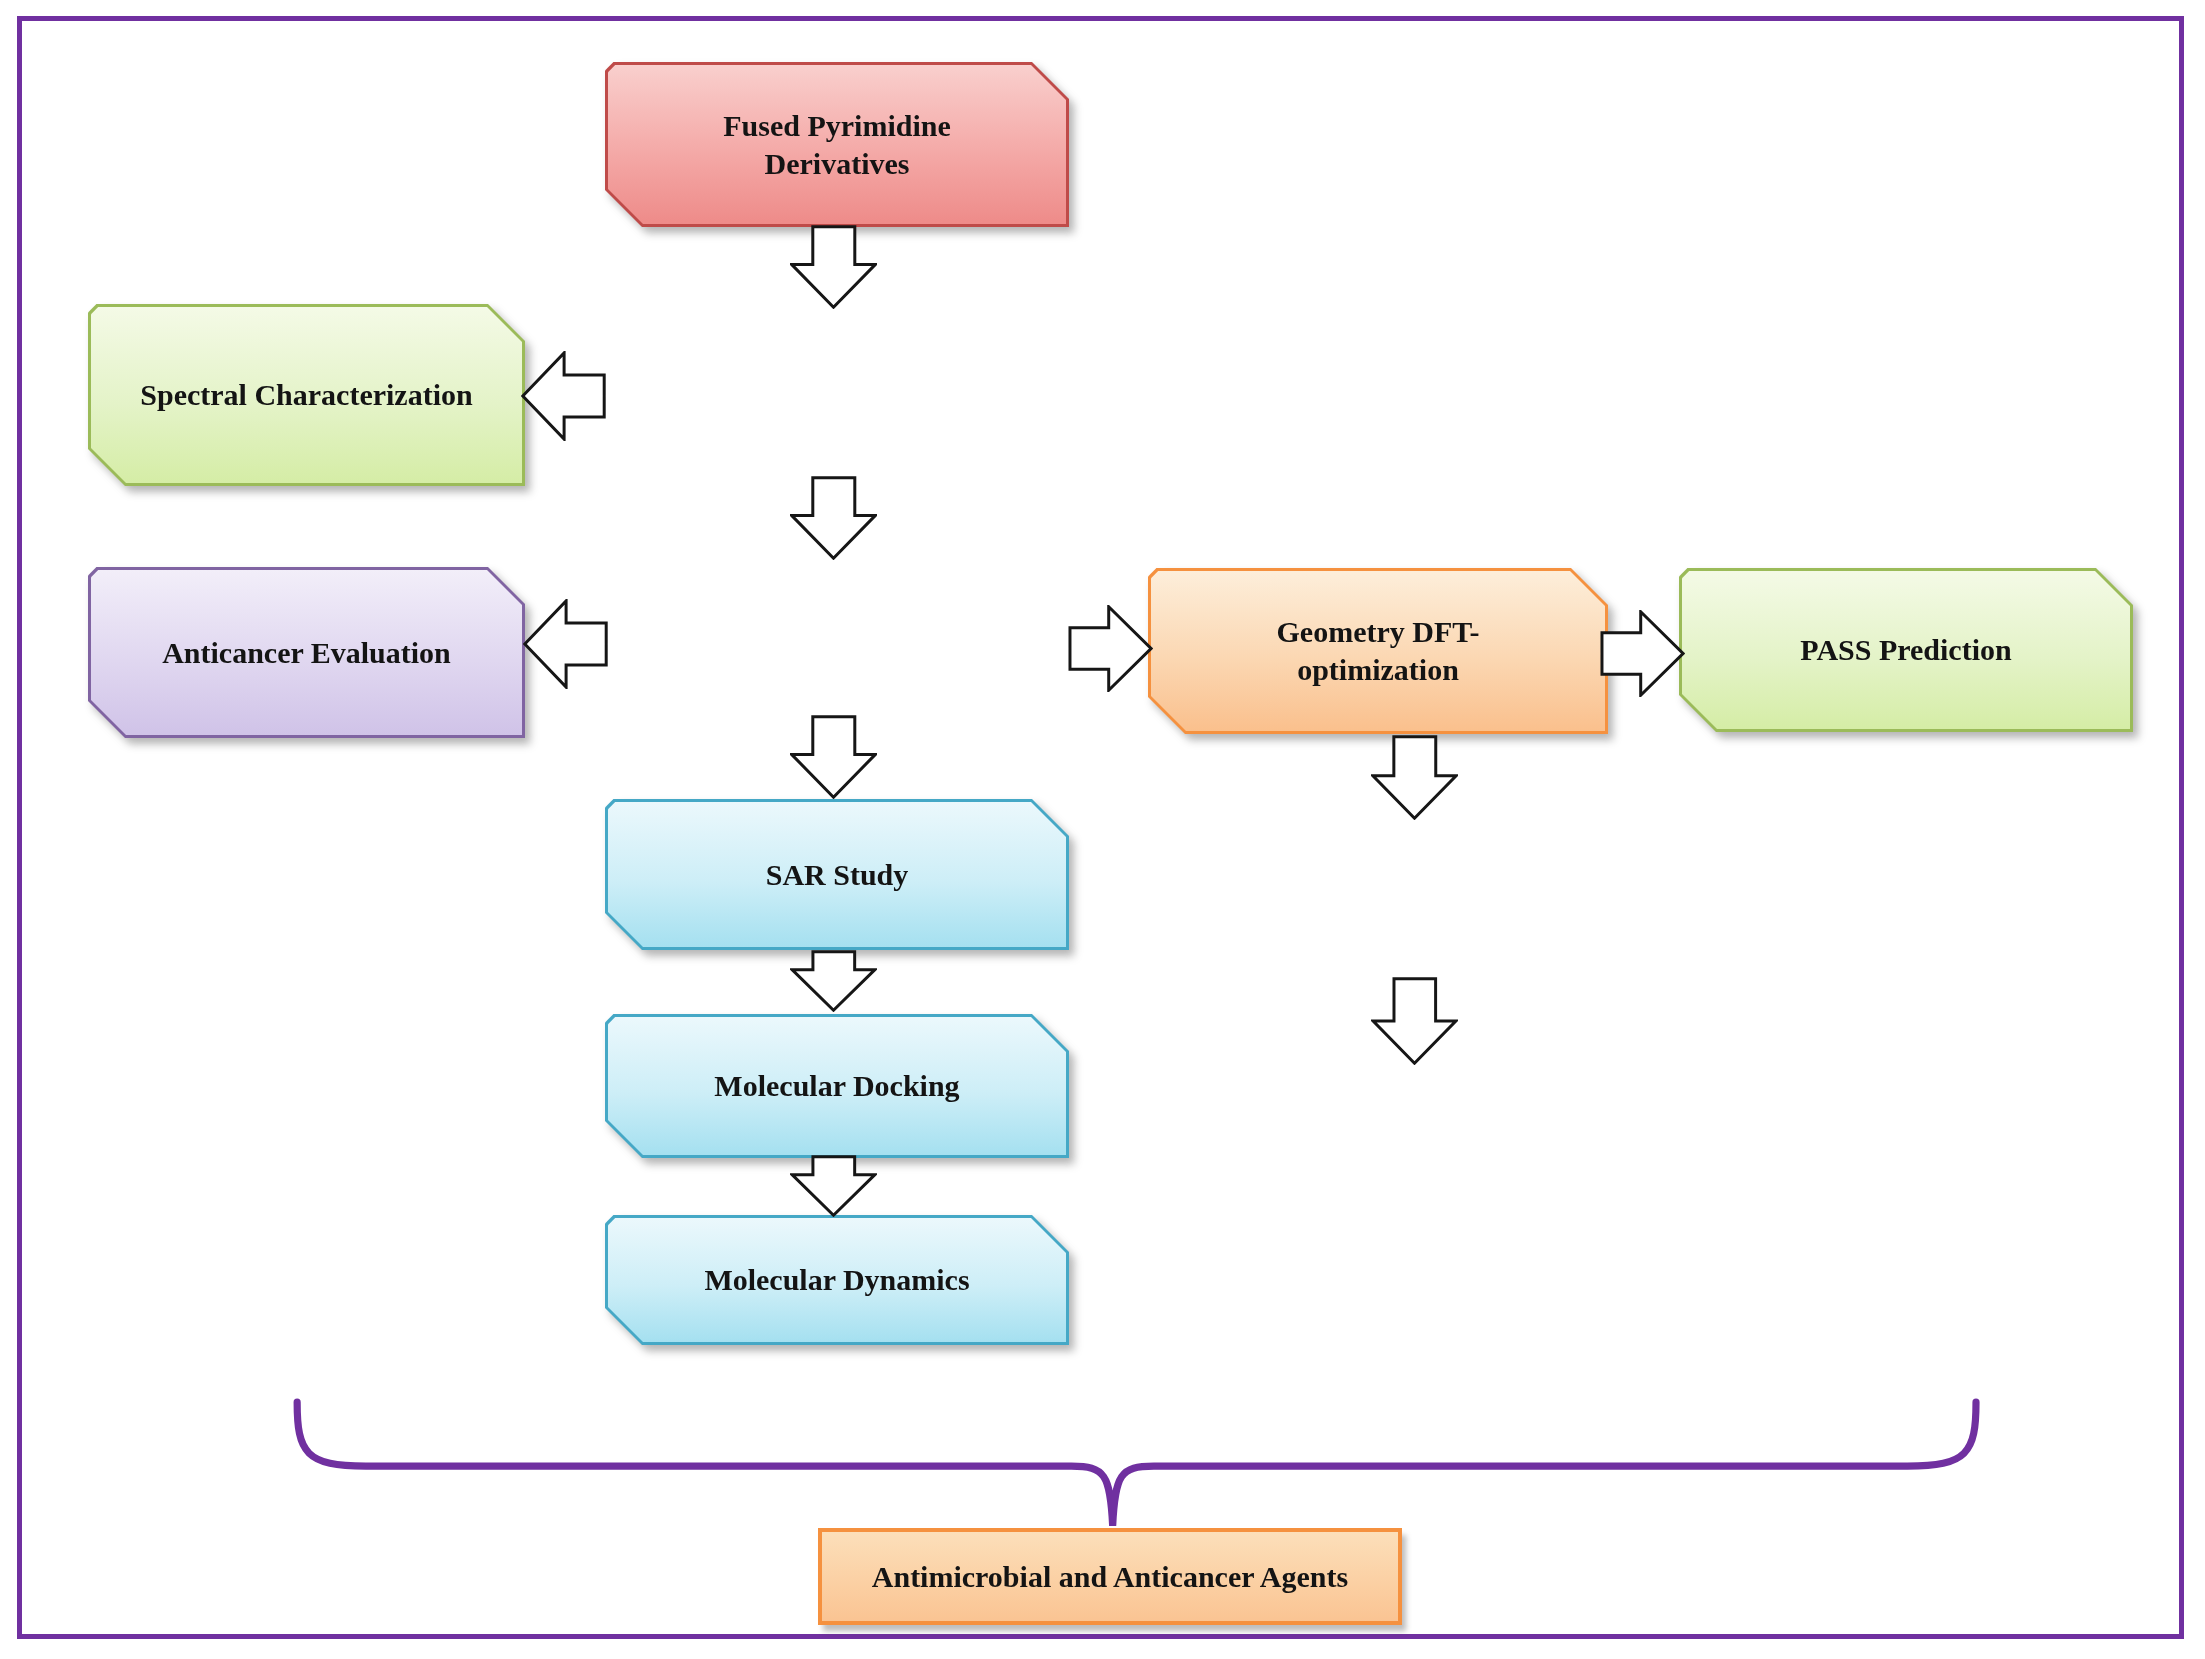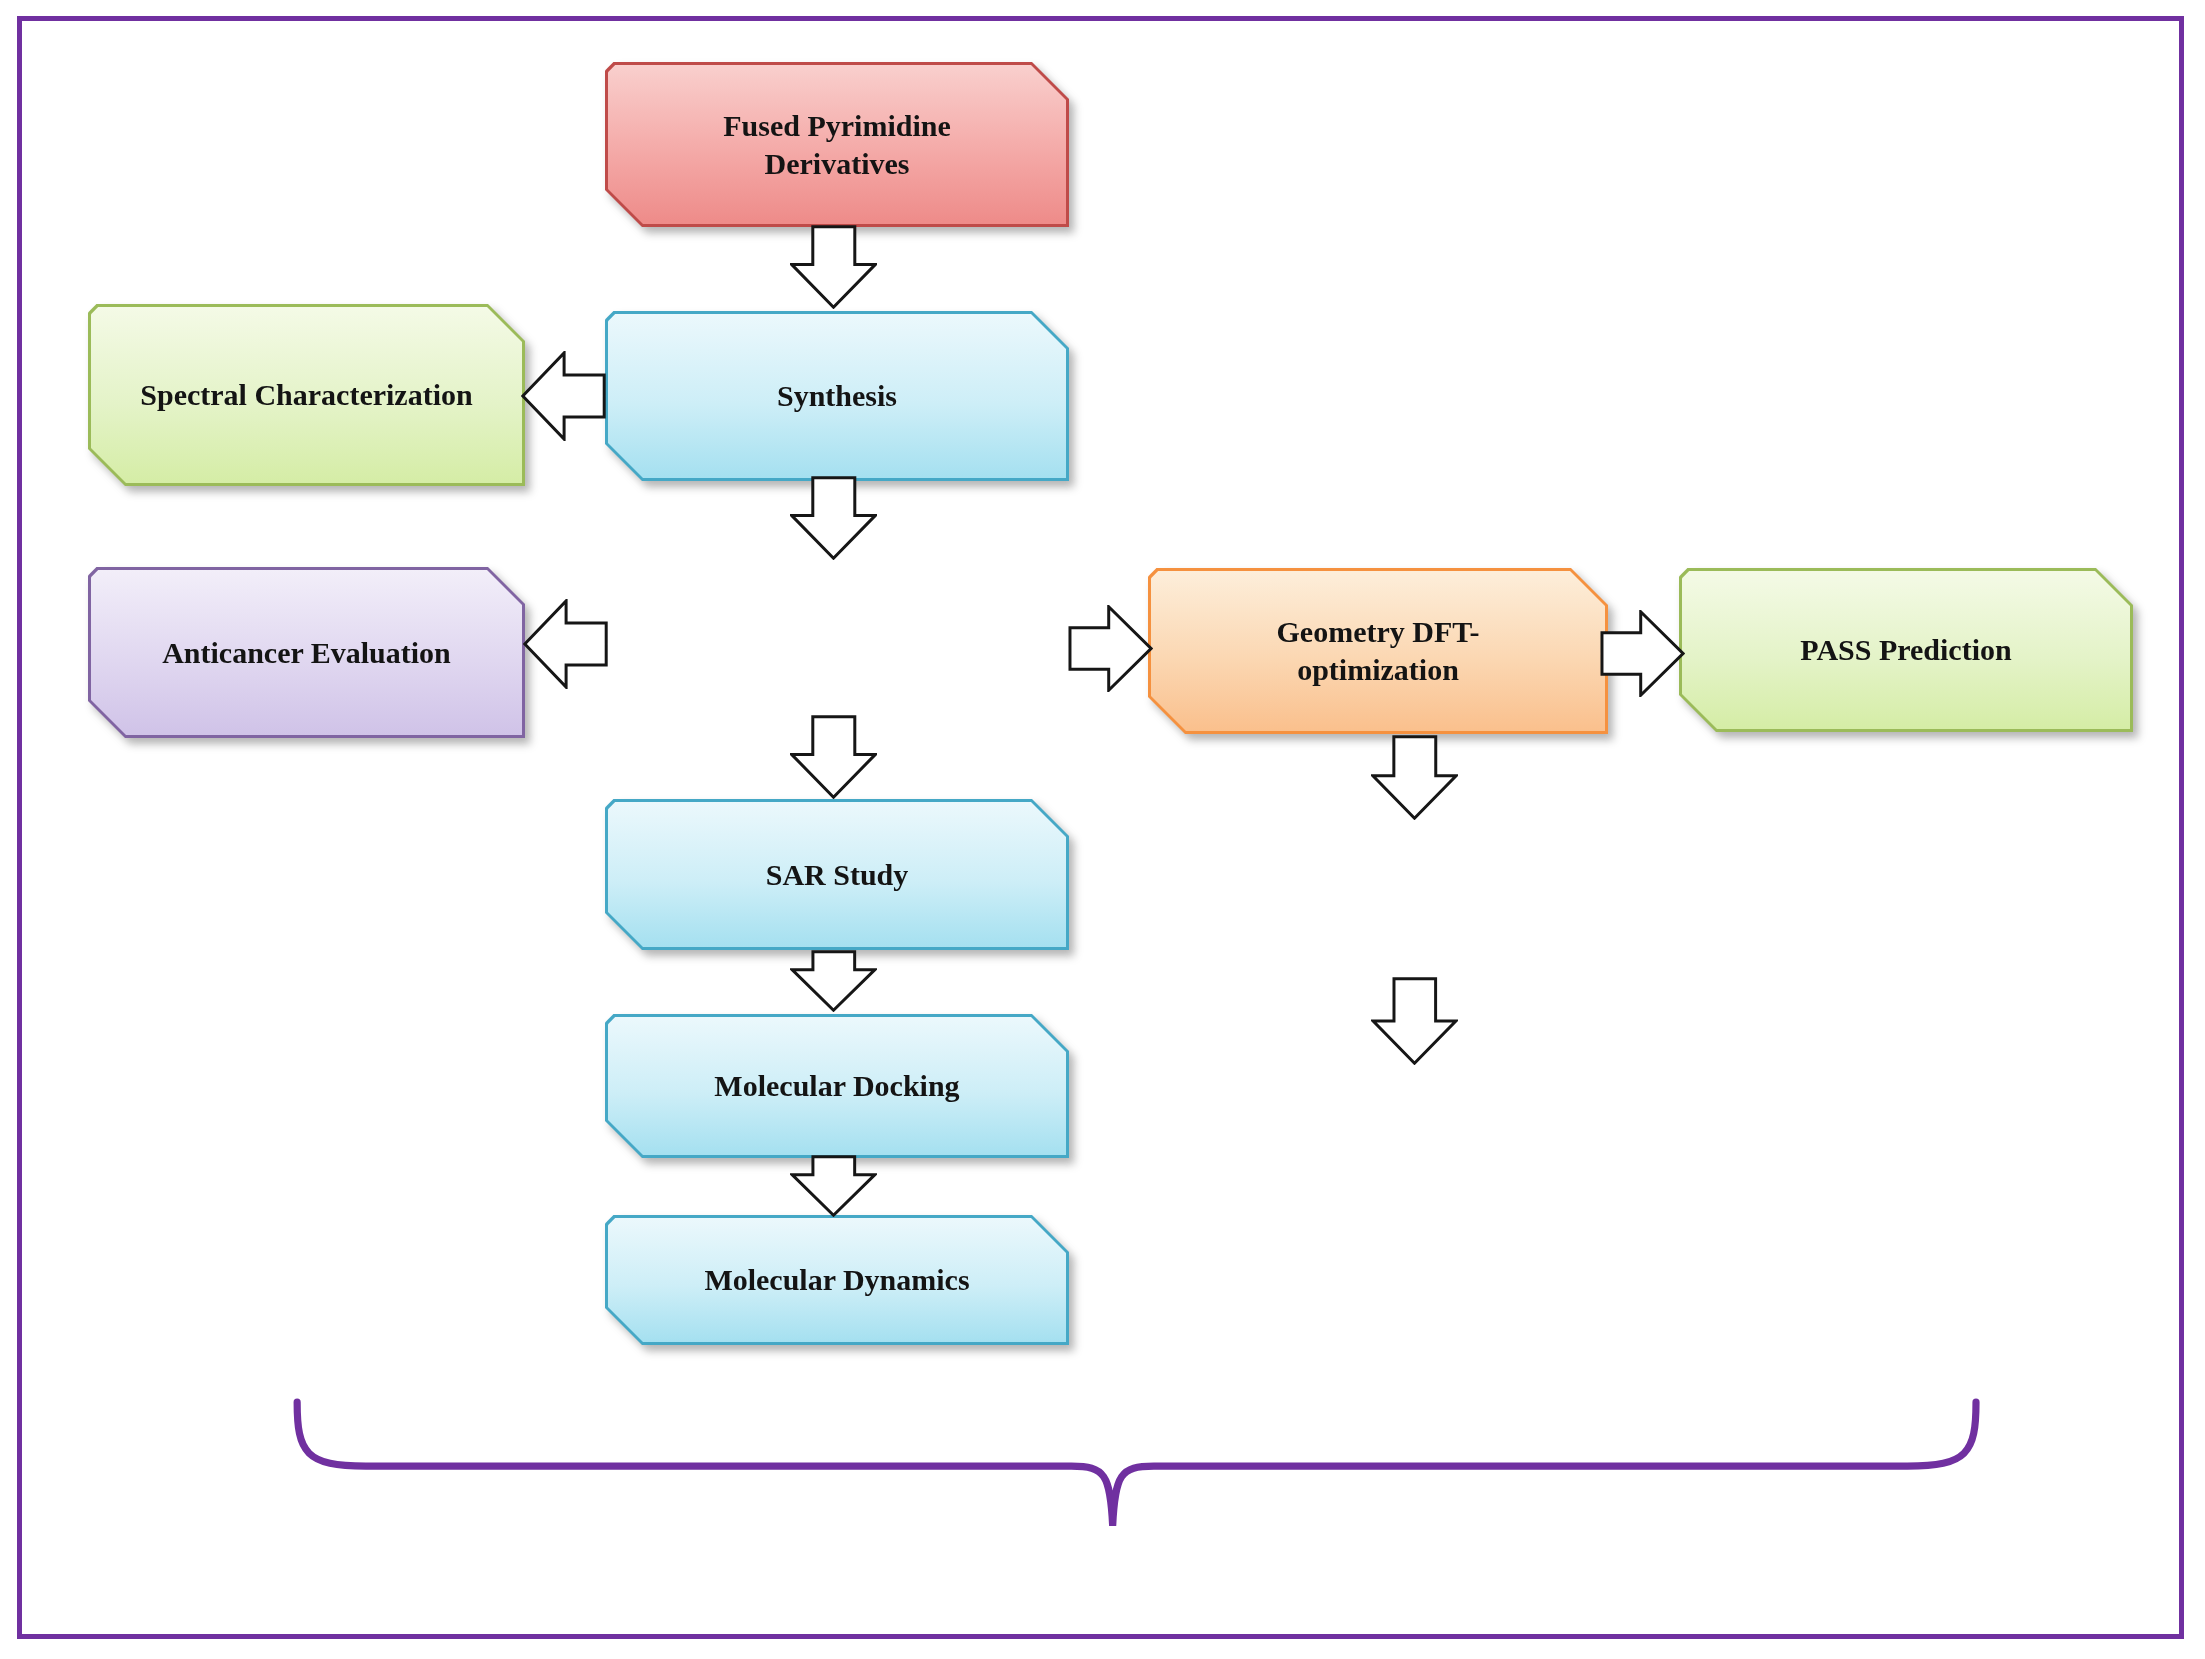"Synthesis" div.shadow { html: <div> <div> <div> <span>Synthesis</span> </div> </div> </div> -> none }
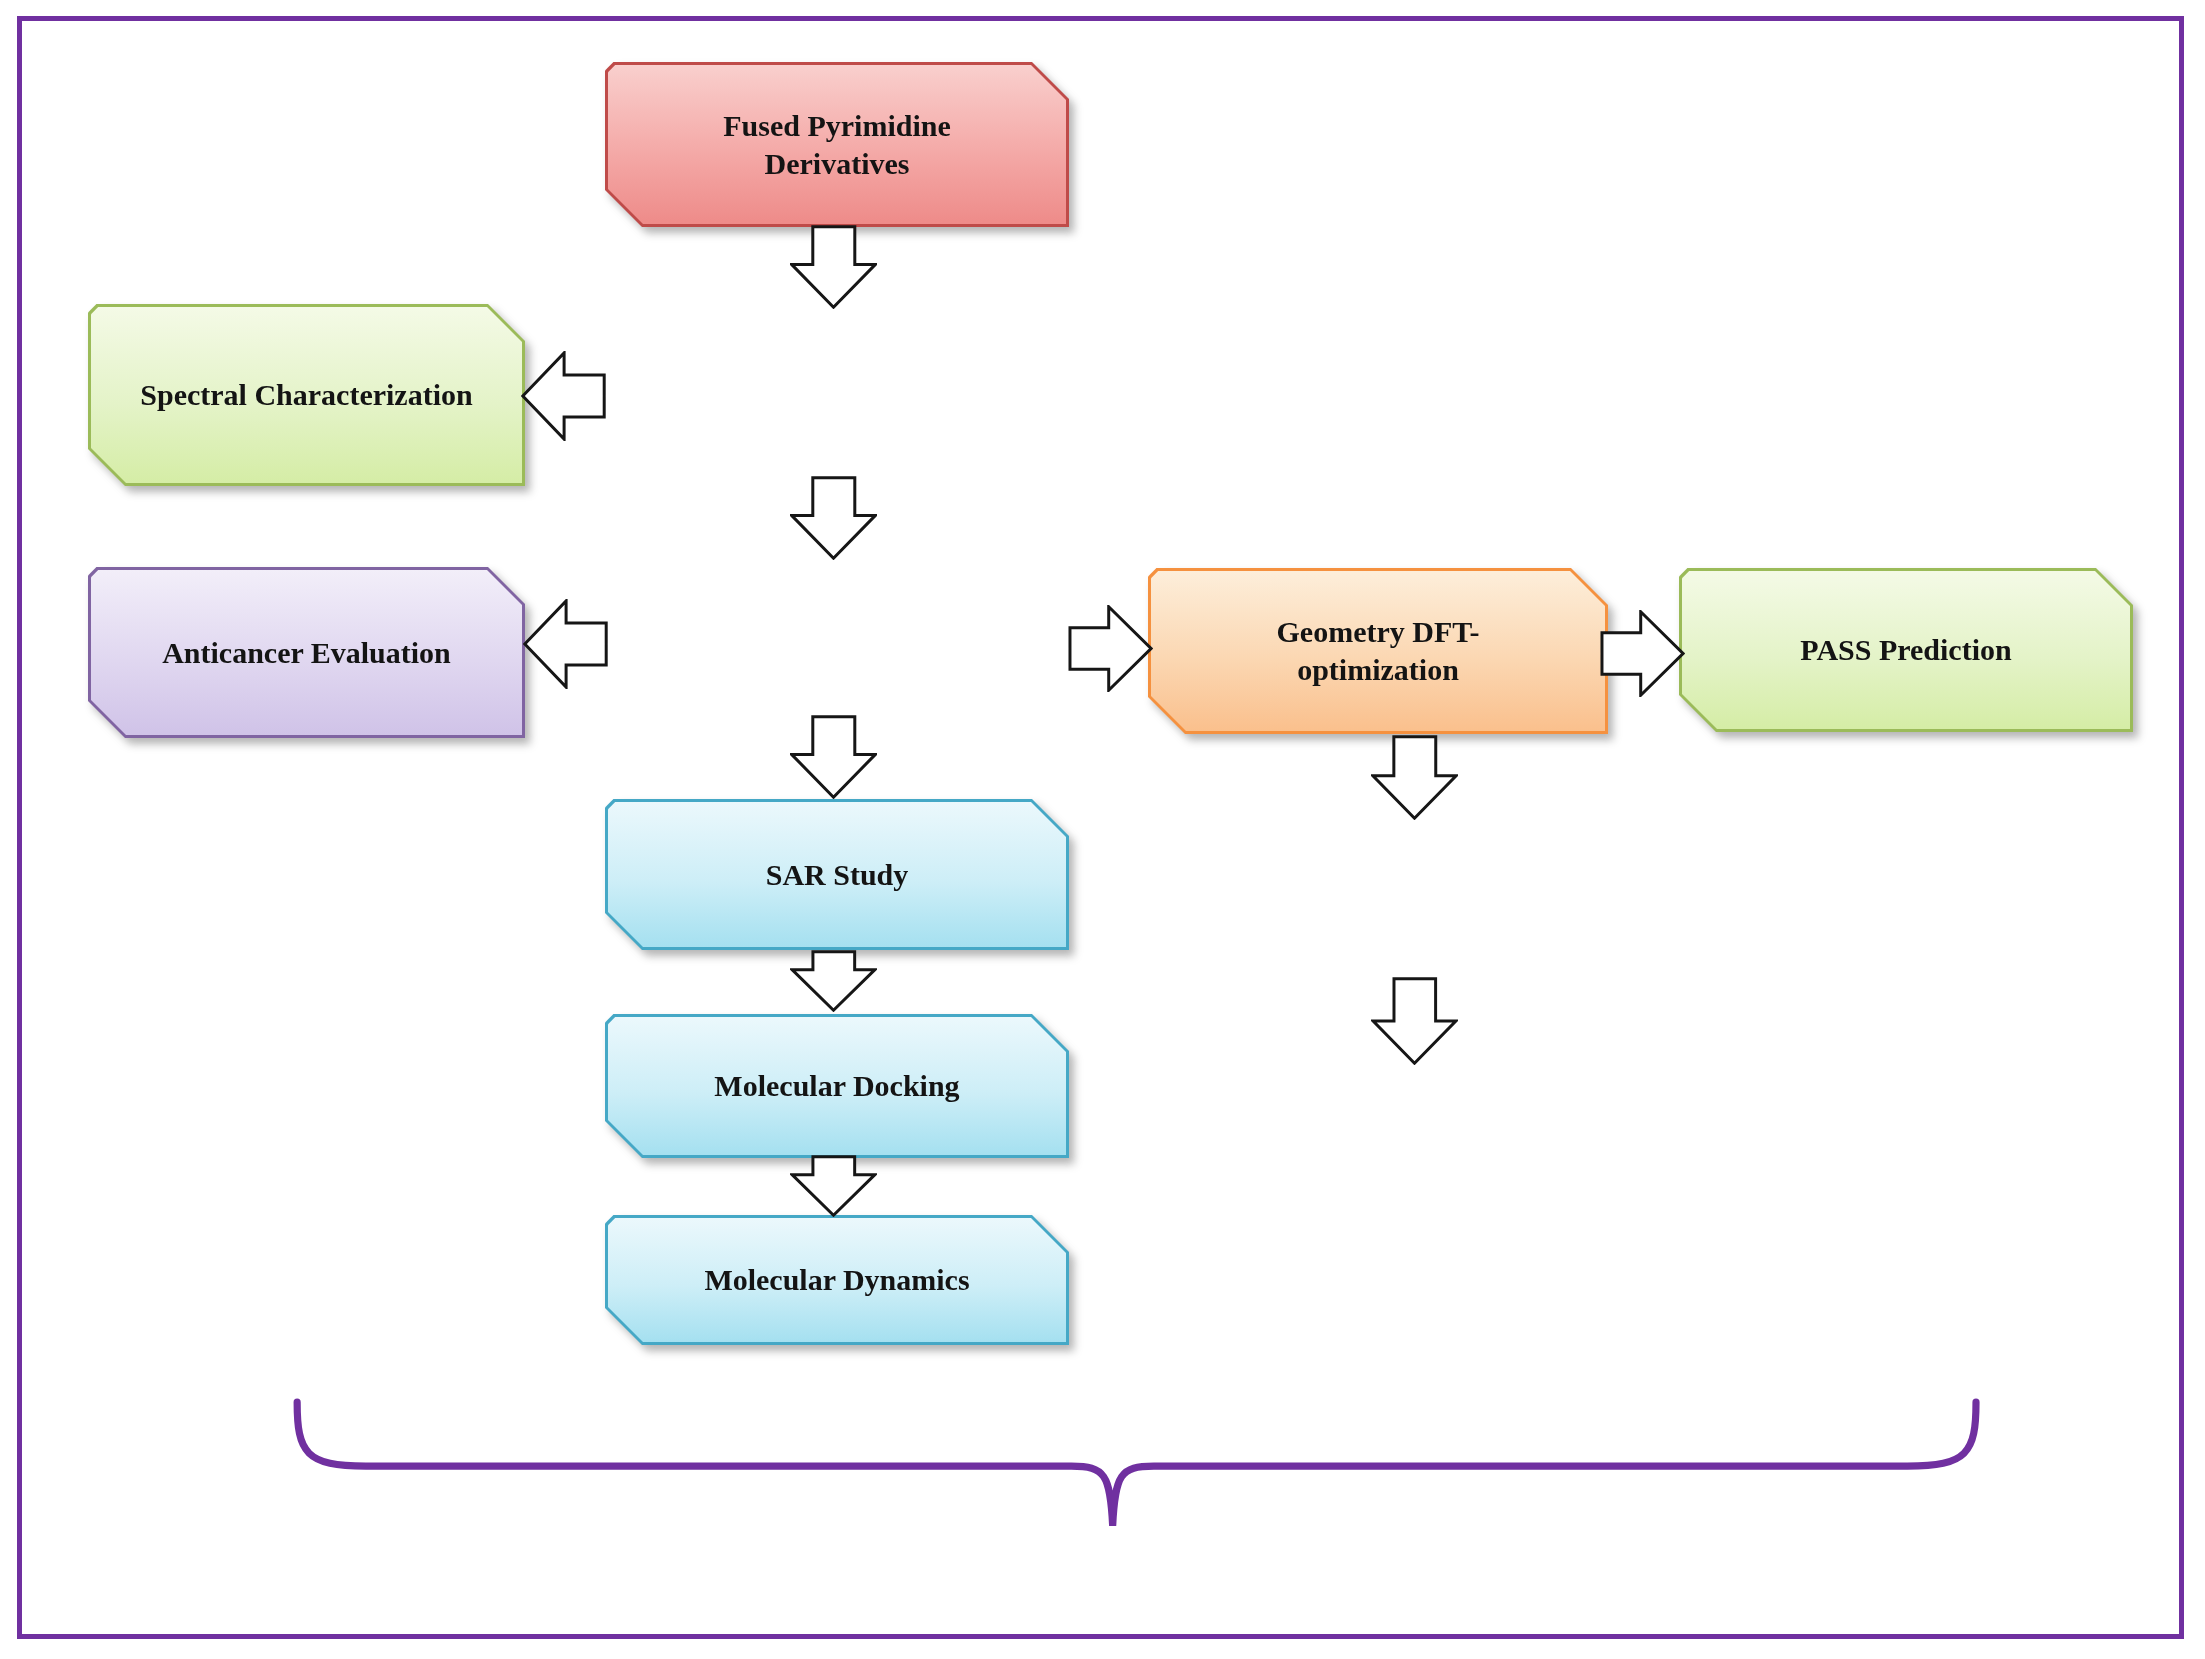"Antimicrobial and Anticancer Agents" div.final-box { html: none -> <div> <span>Antimicrobial and Anticancer Agents</span> </div> }
